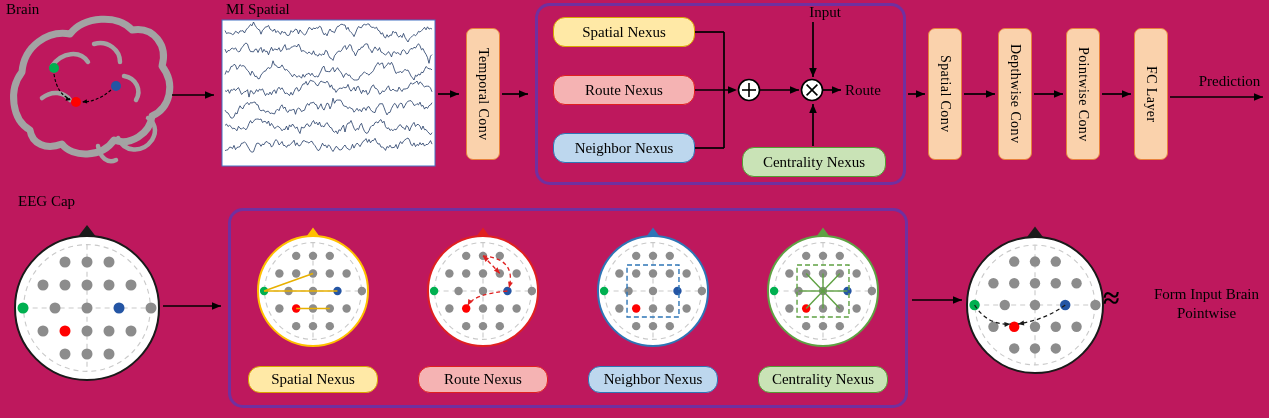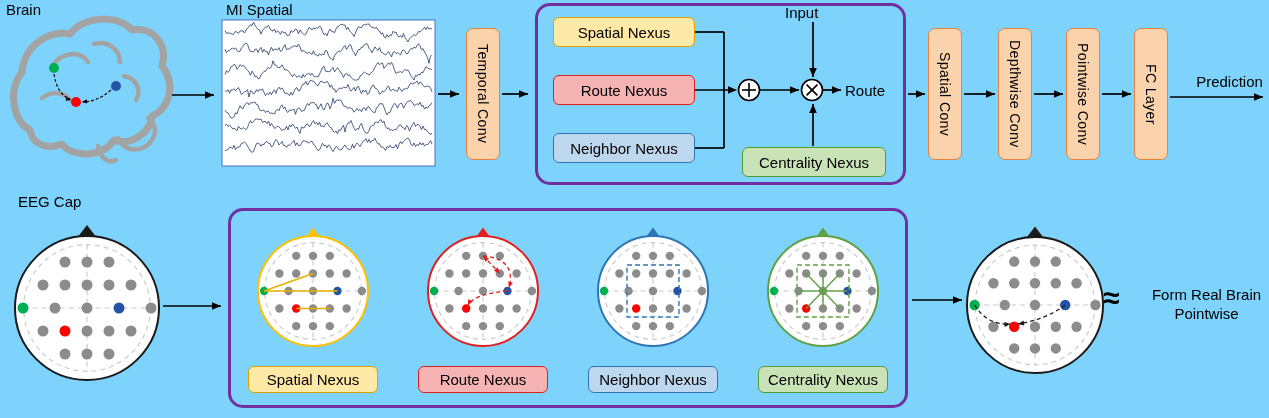"Brain" #canvas { background: #7dd3fc -> #be185d; font-family: Liberation Sans, sans-serif -> Liberation Serif, serif }
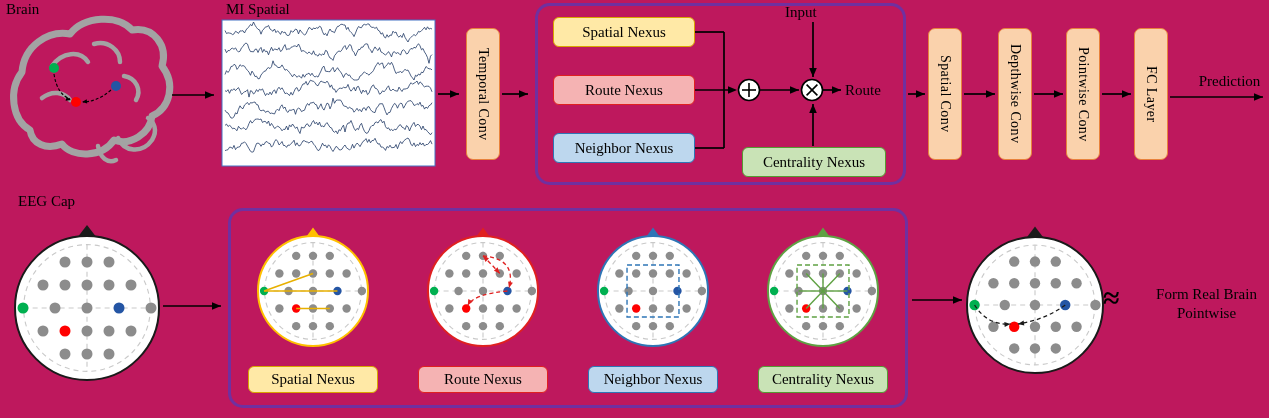"Input" div.lbl { text-align: left -> right }
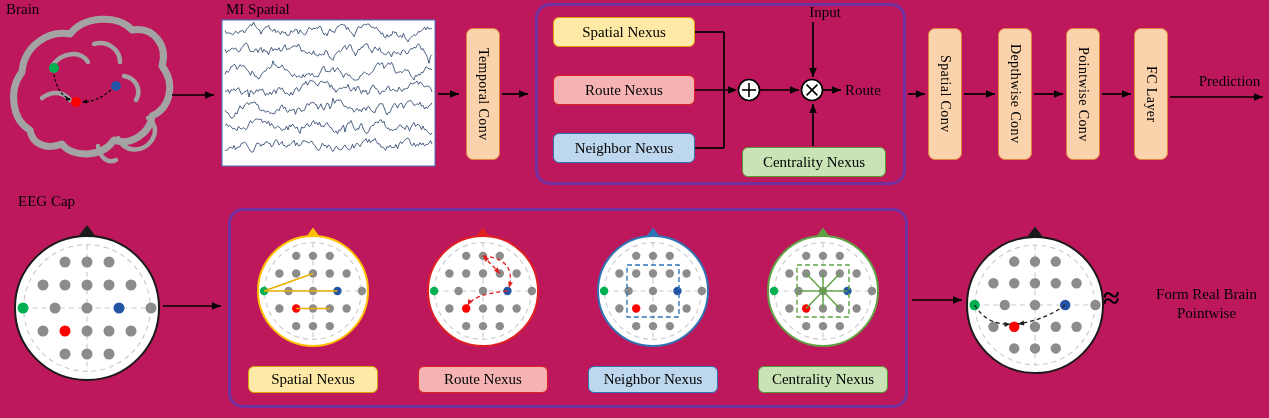"Spatial Nexus" .nexbox { border-radius: 6px -> 12px }
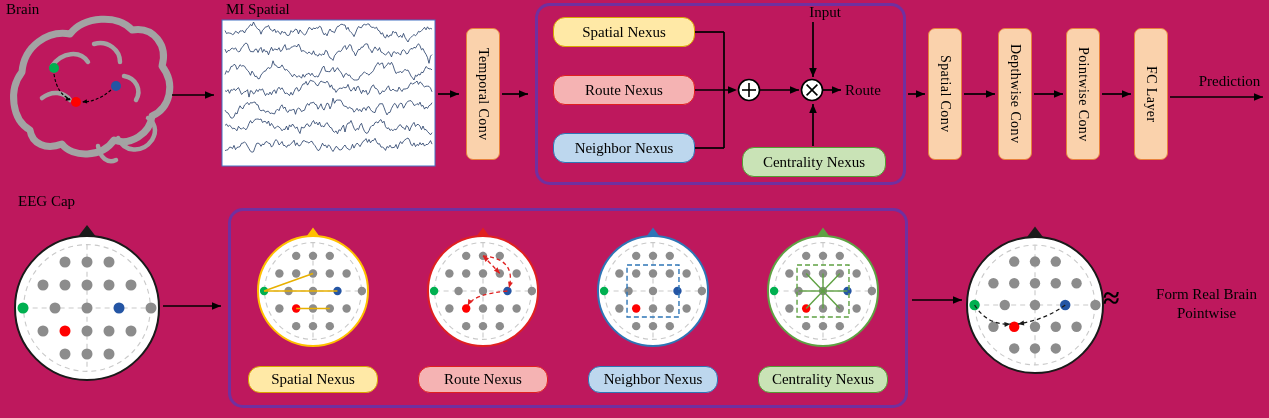"Form Real Brain" span { text: Real -> Input }
